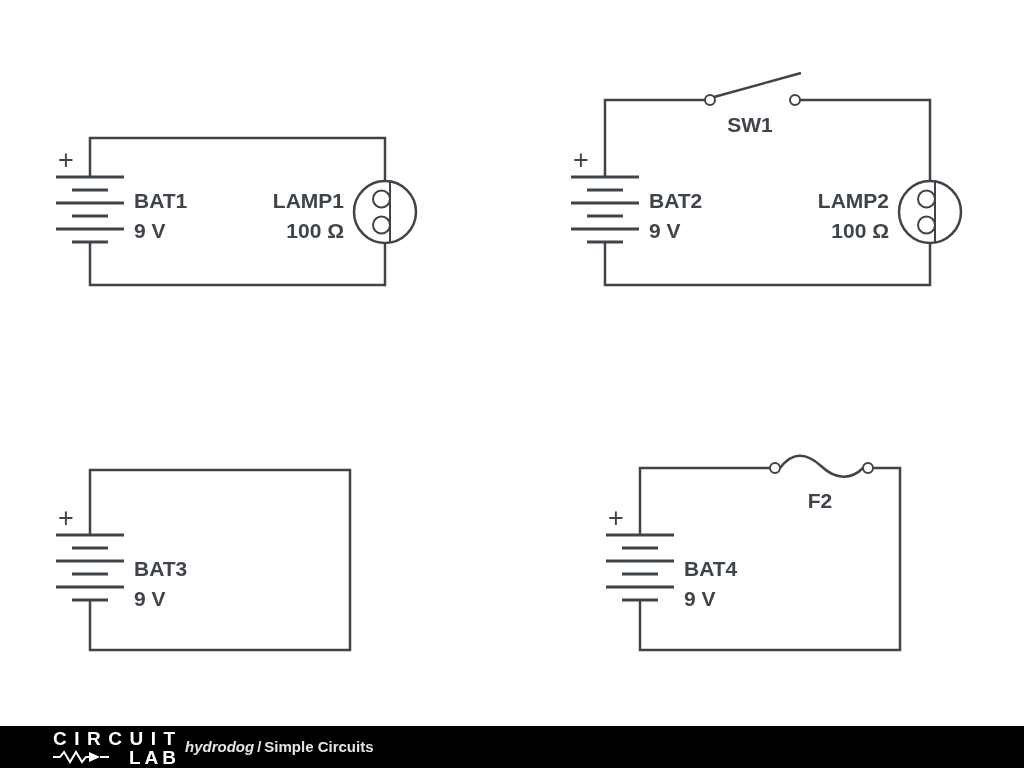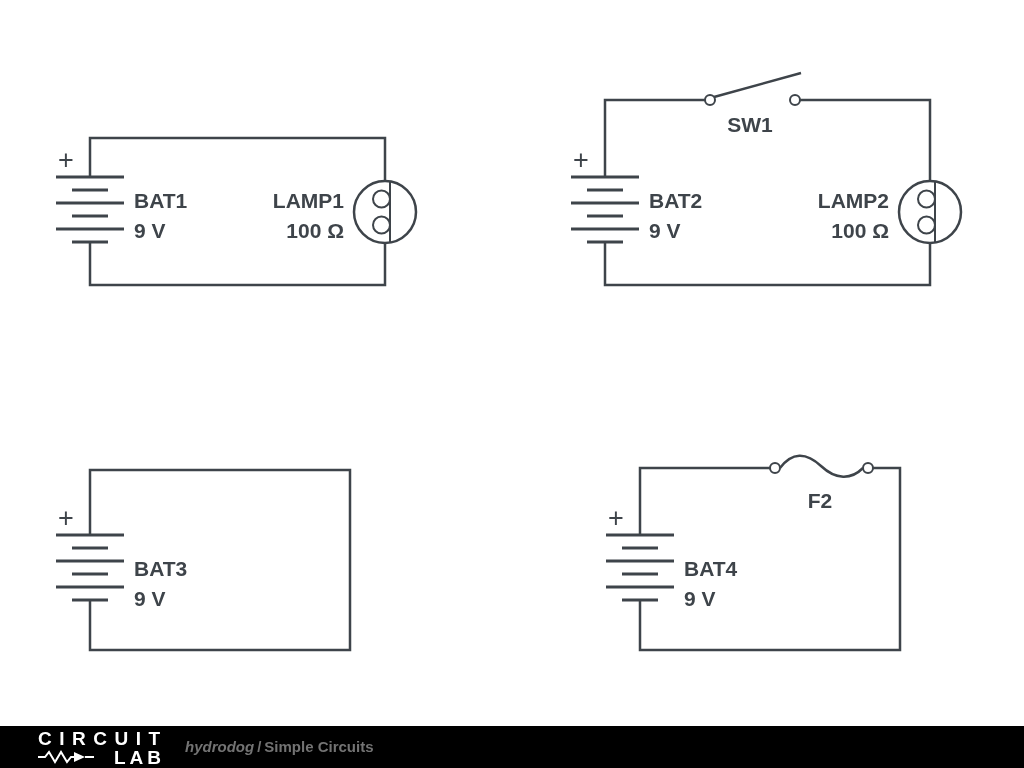"CIRCUIT" .logo { padding-left: 38px -> 53px }
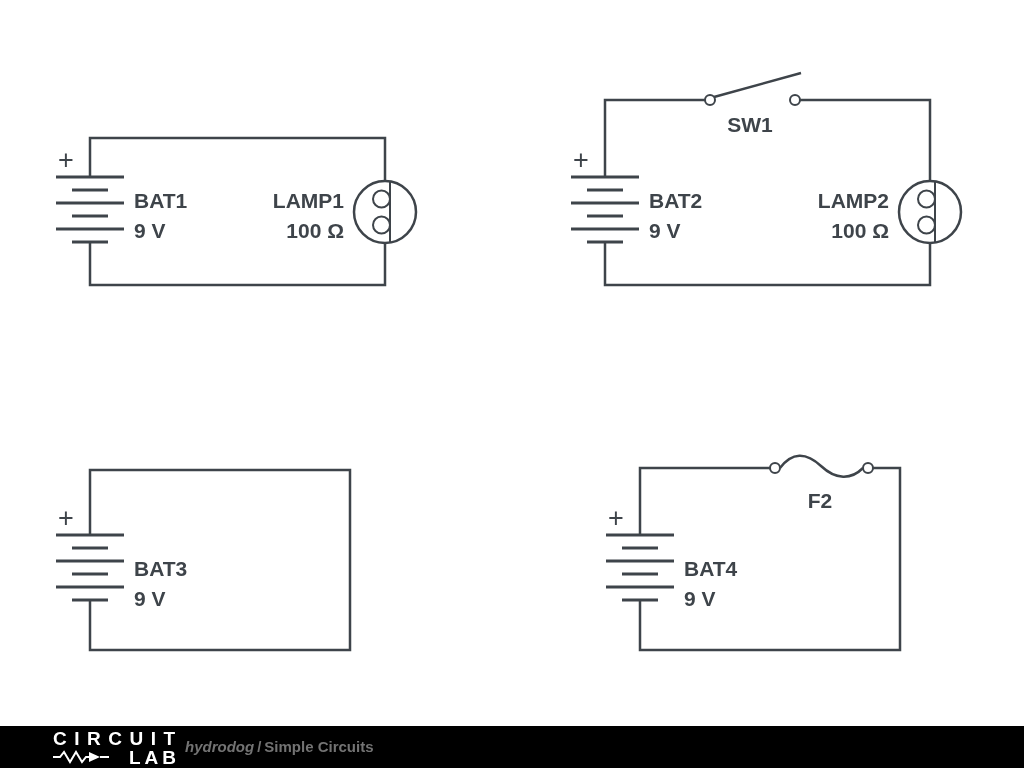"hydrodog / Simple Circuits" .meta { color: #737373 -> #e5e5e5 }
